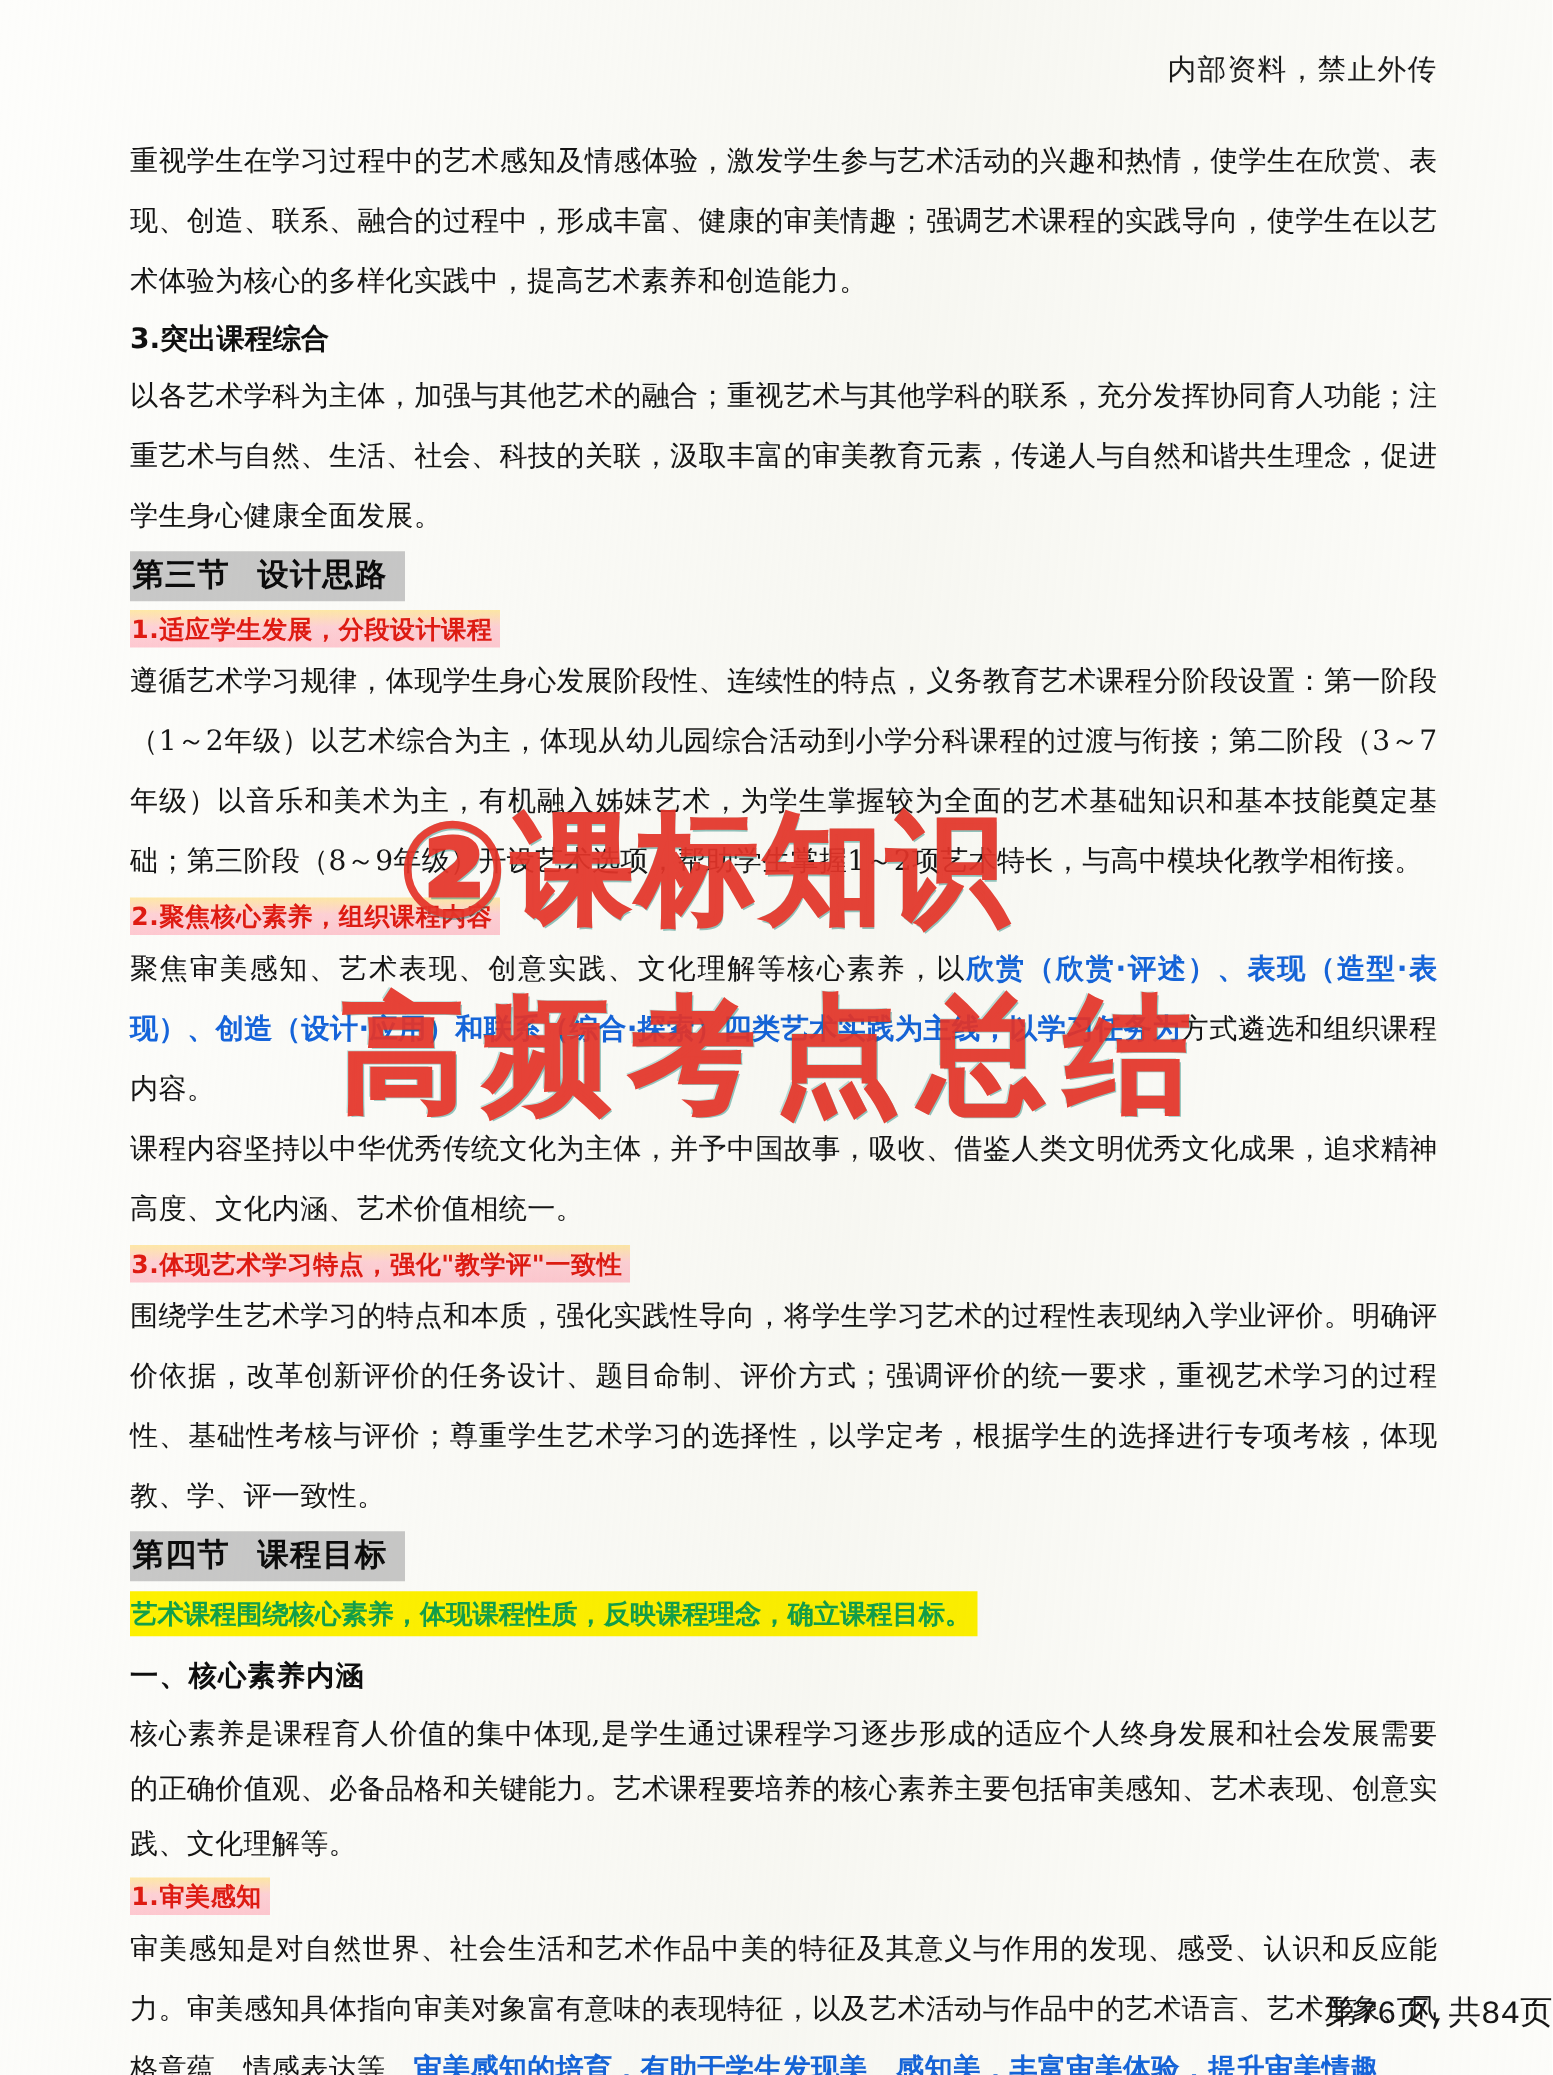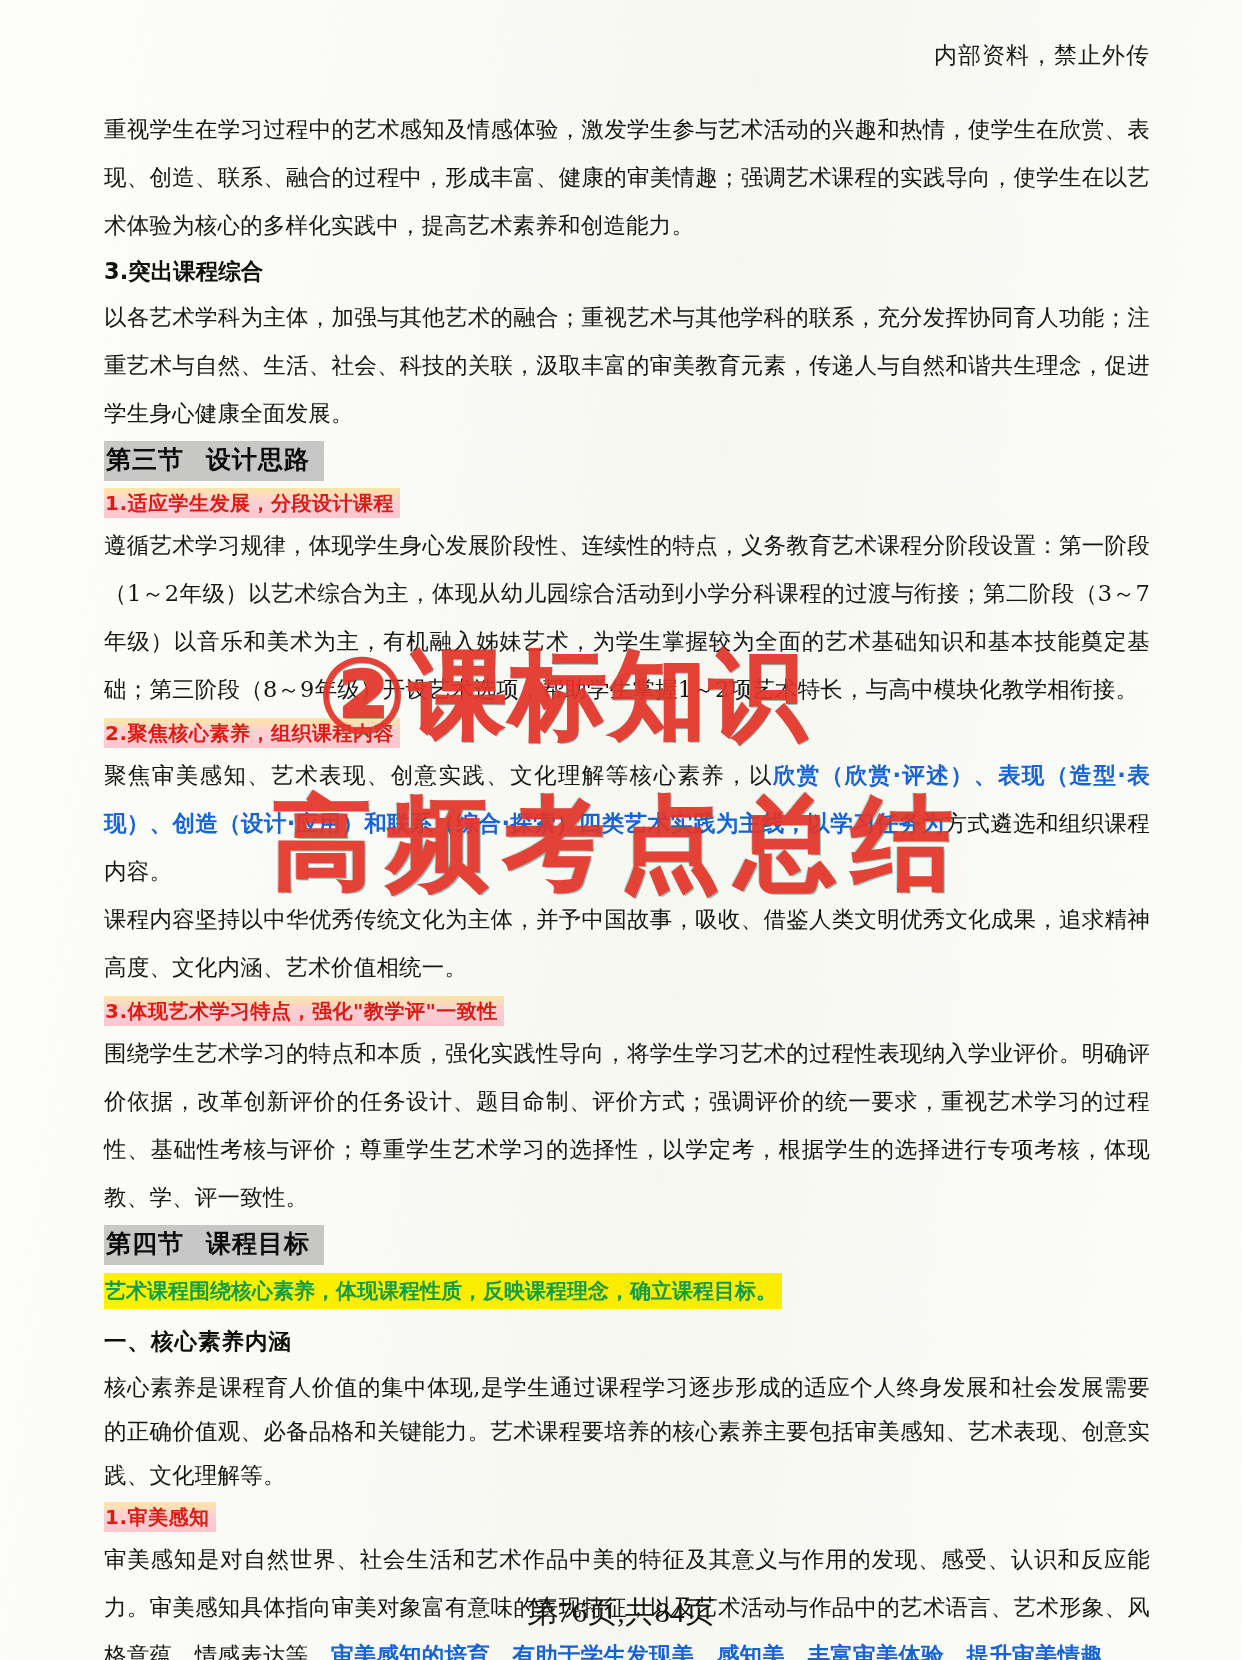"第76页,共84页" .footer { font-family: Liberation Serif, serif -> Liberation Mono, monospace; font-size: 30px -> 26px; text-align: center -> right }
